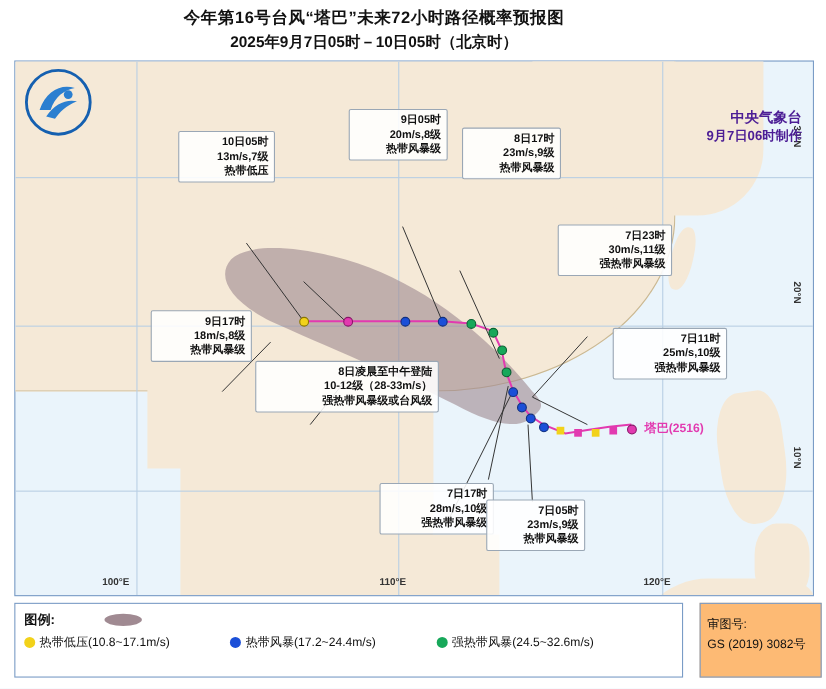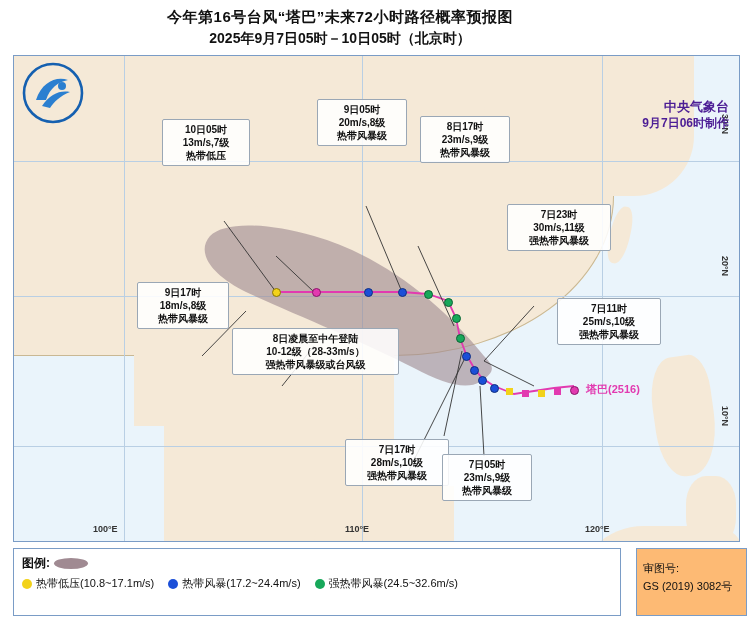"9日05时" .callout { text-align: center -> right }
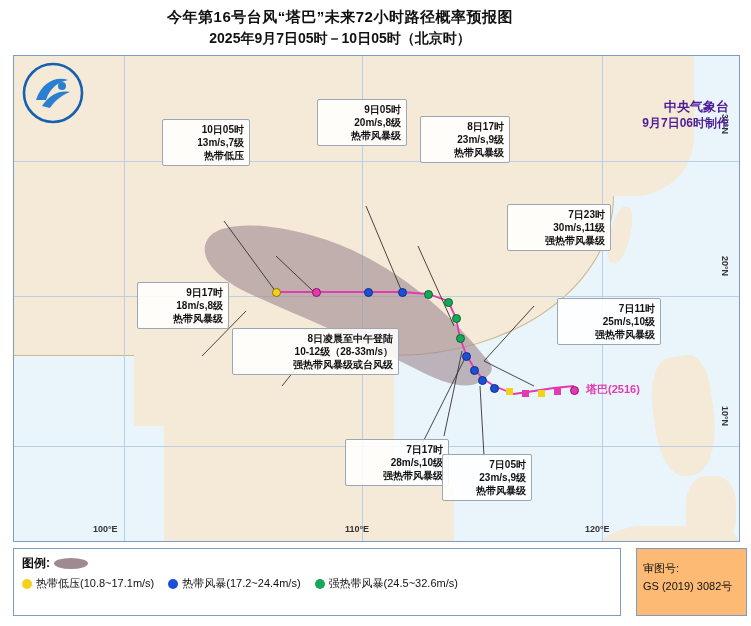"图例:" #legend .row { gap: none -> 41px }
